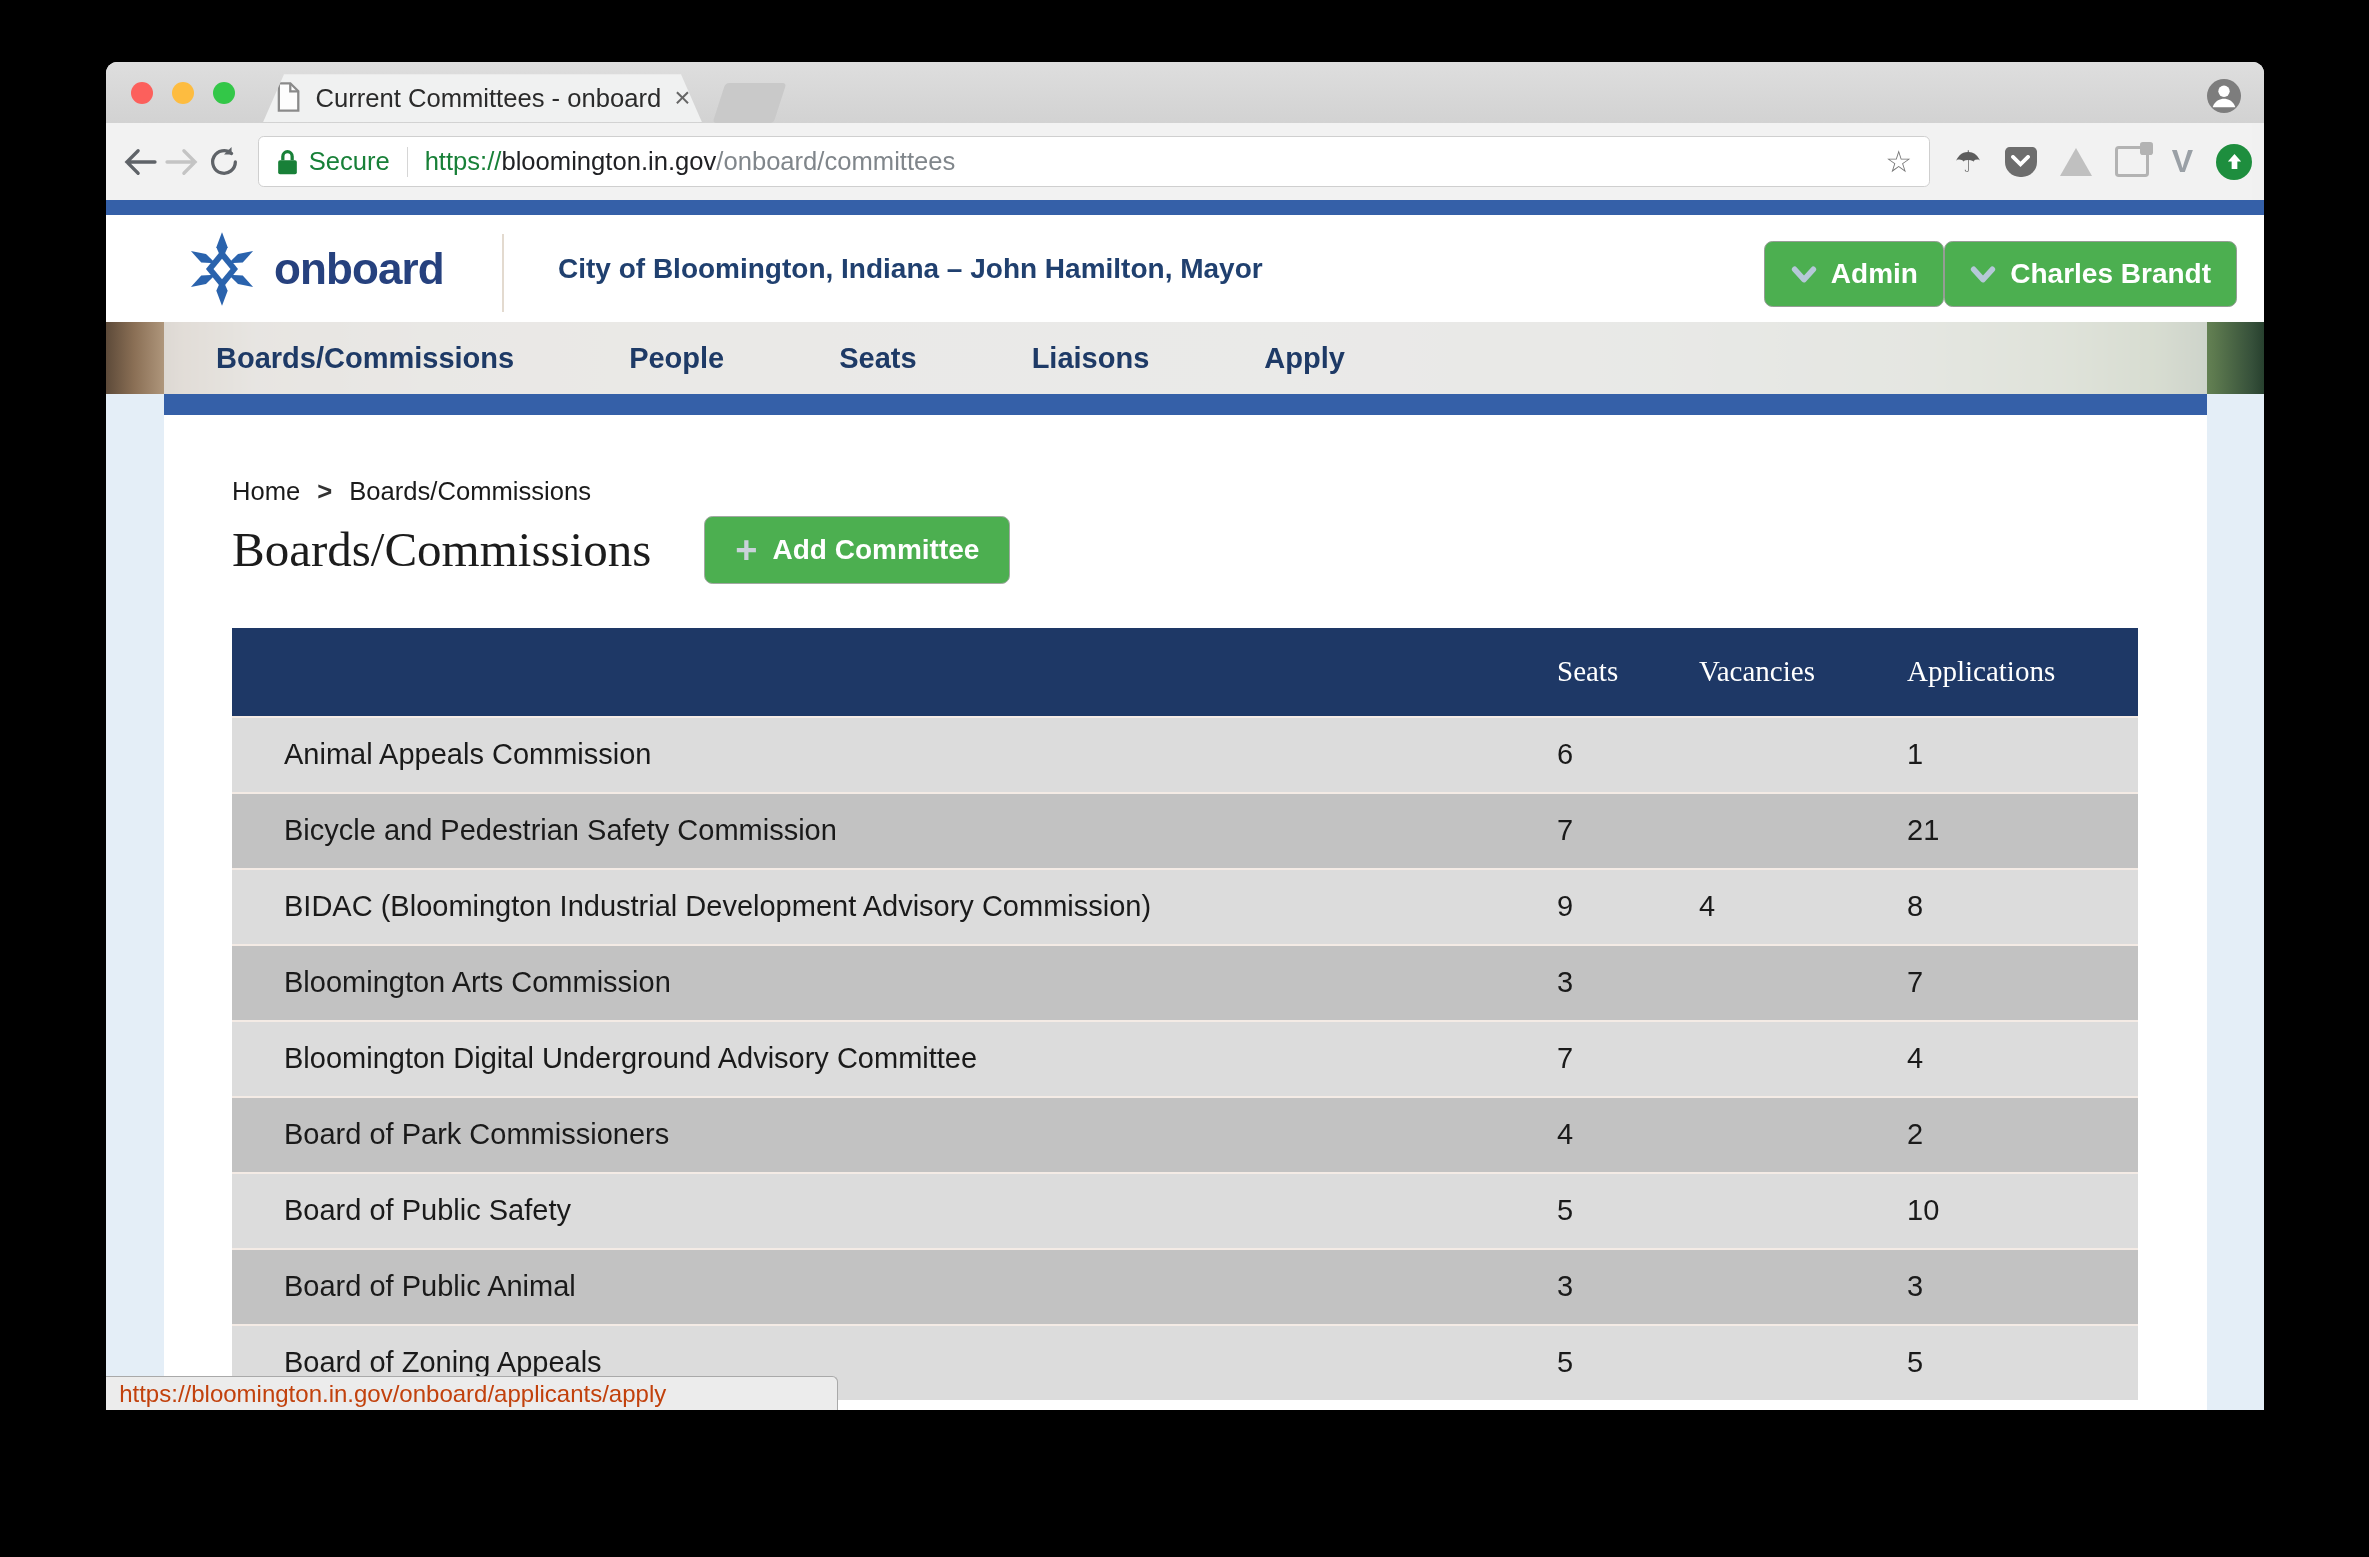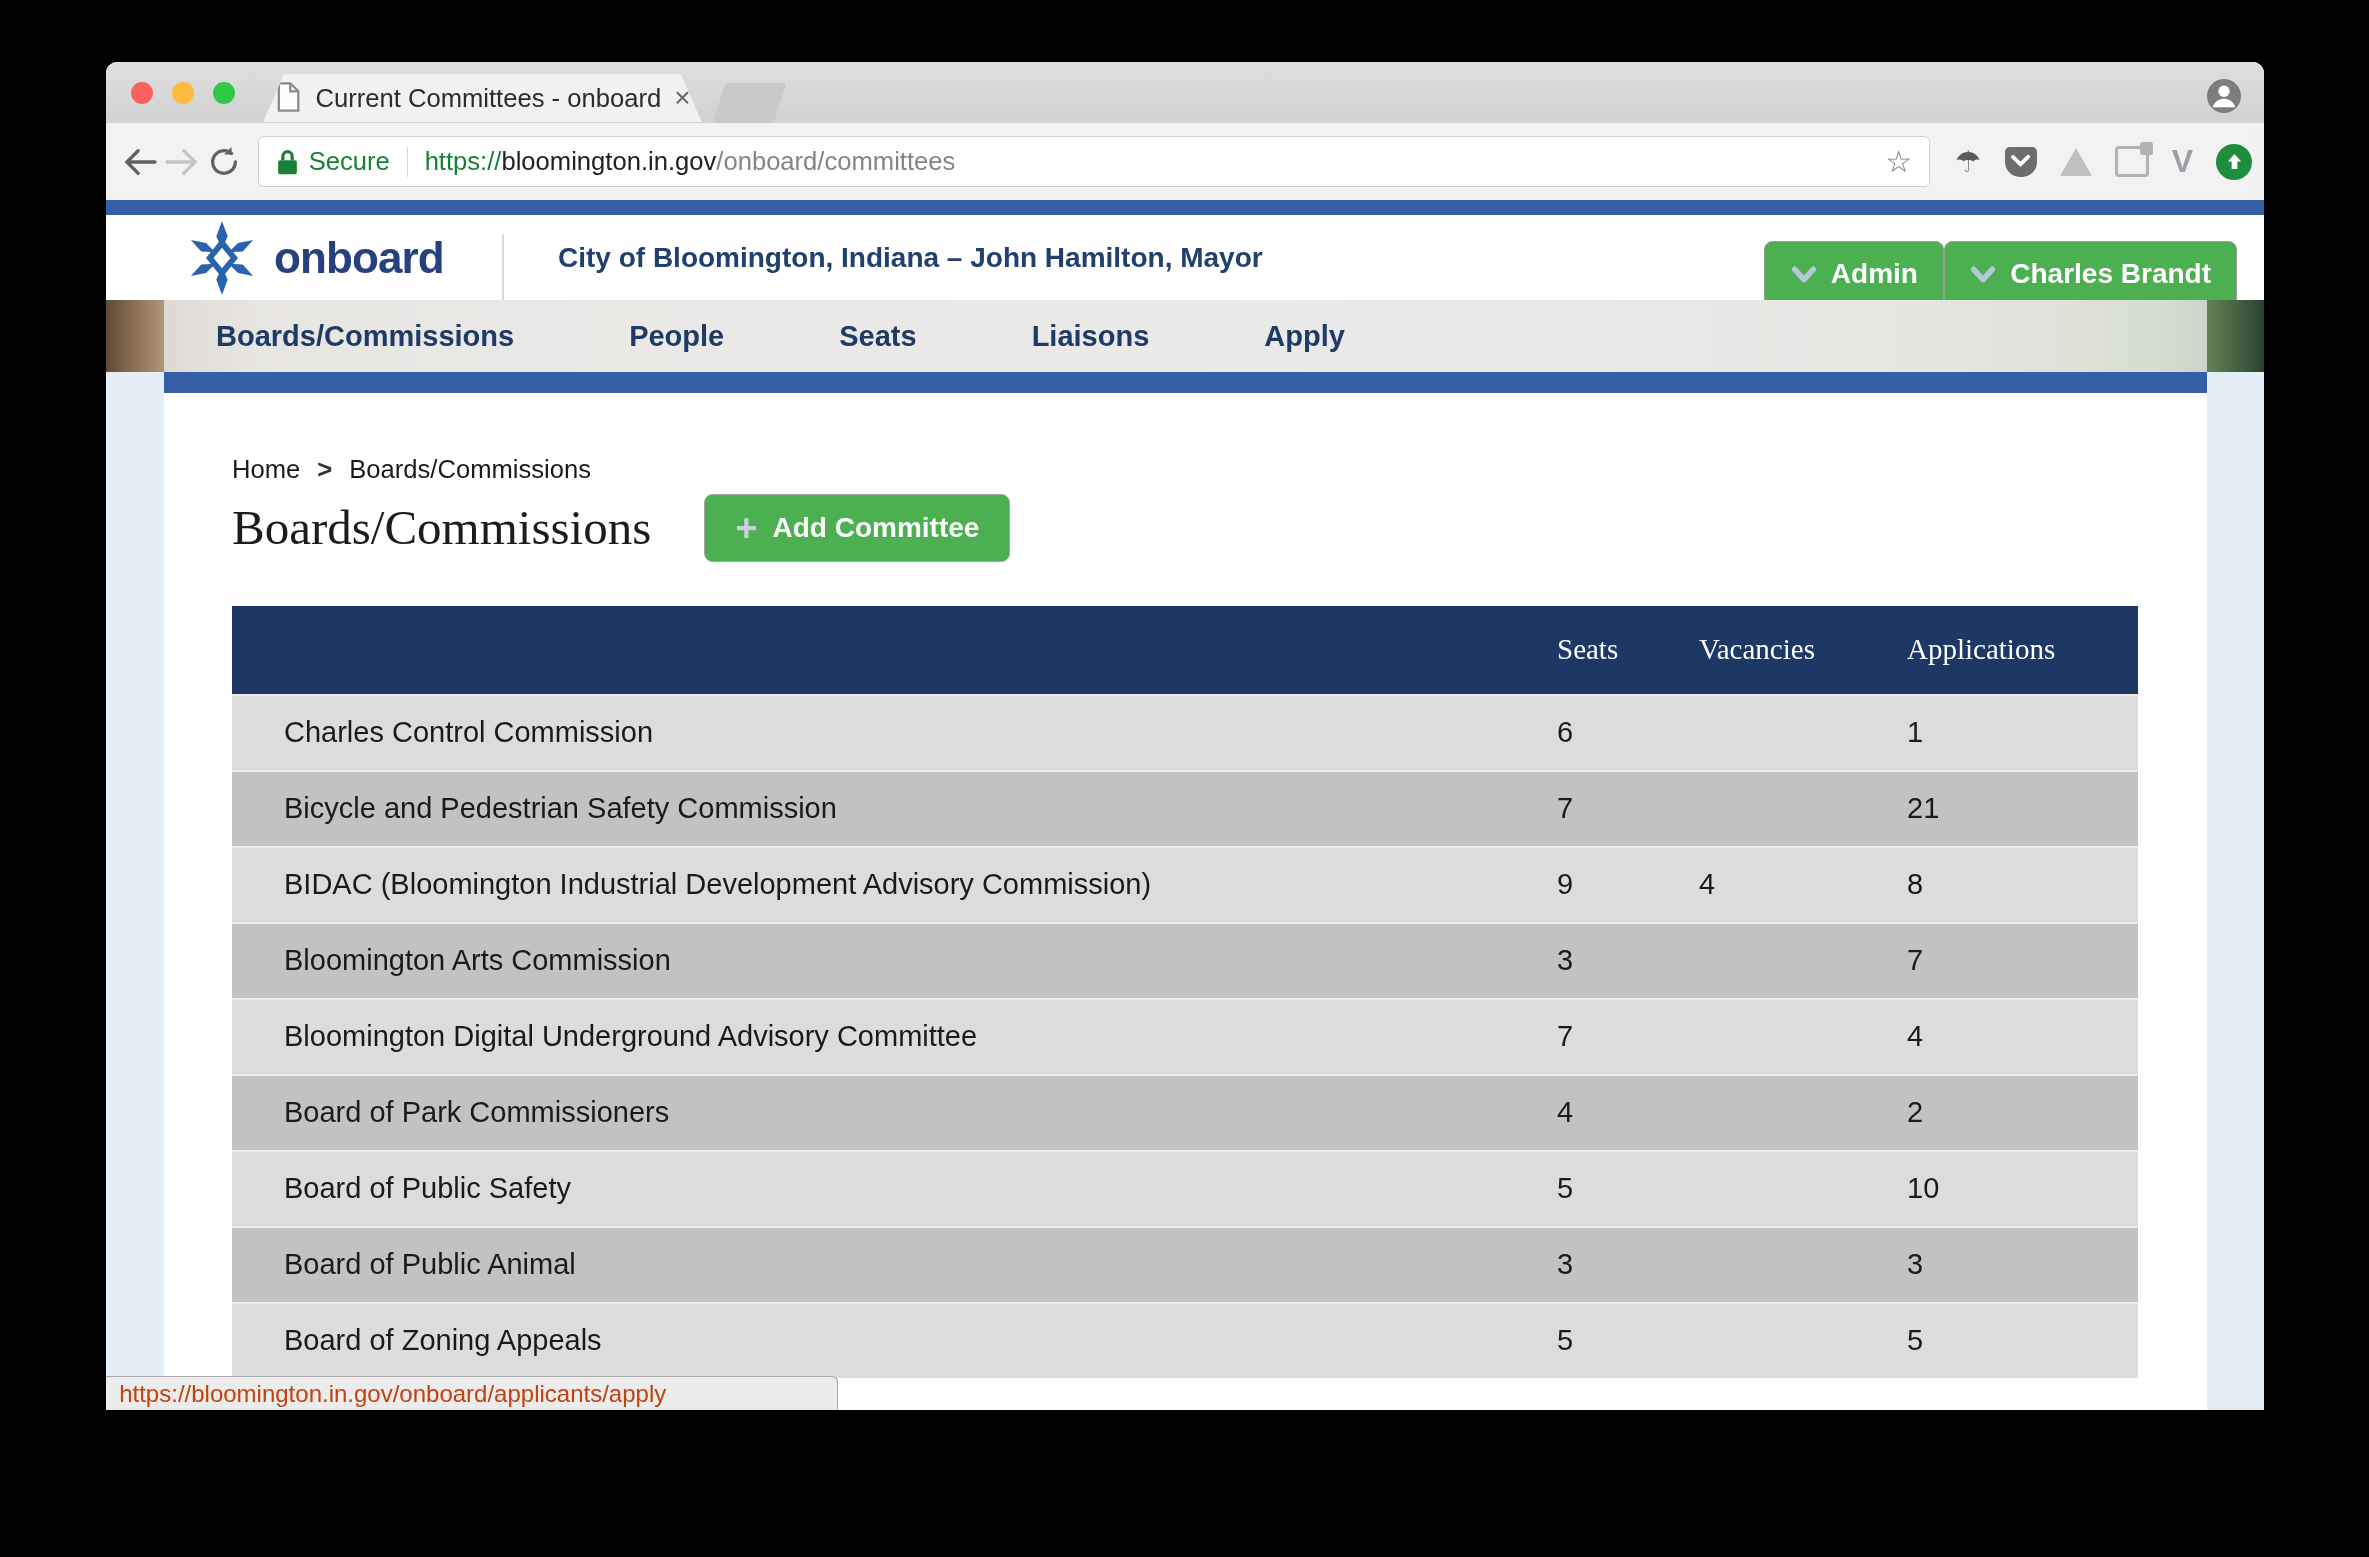"onboard" .site-header { height: 85px -> 107px }
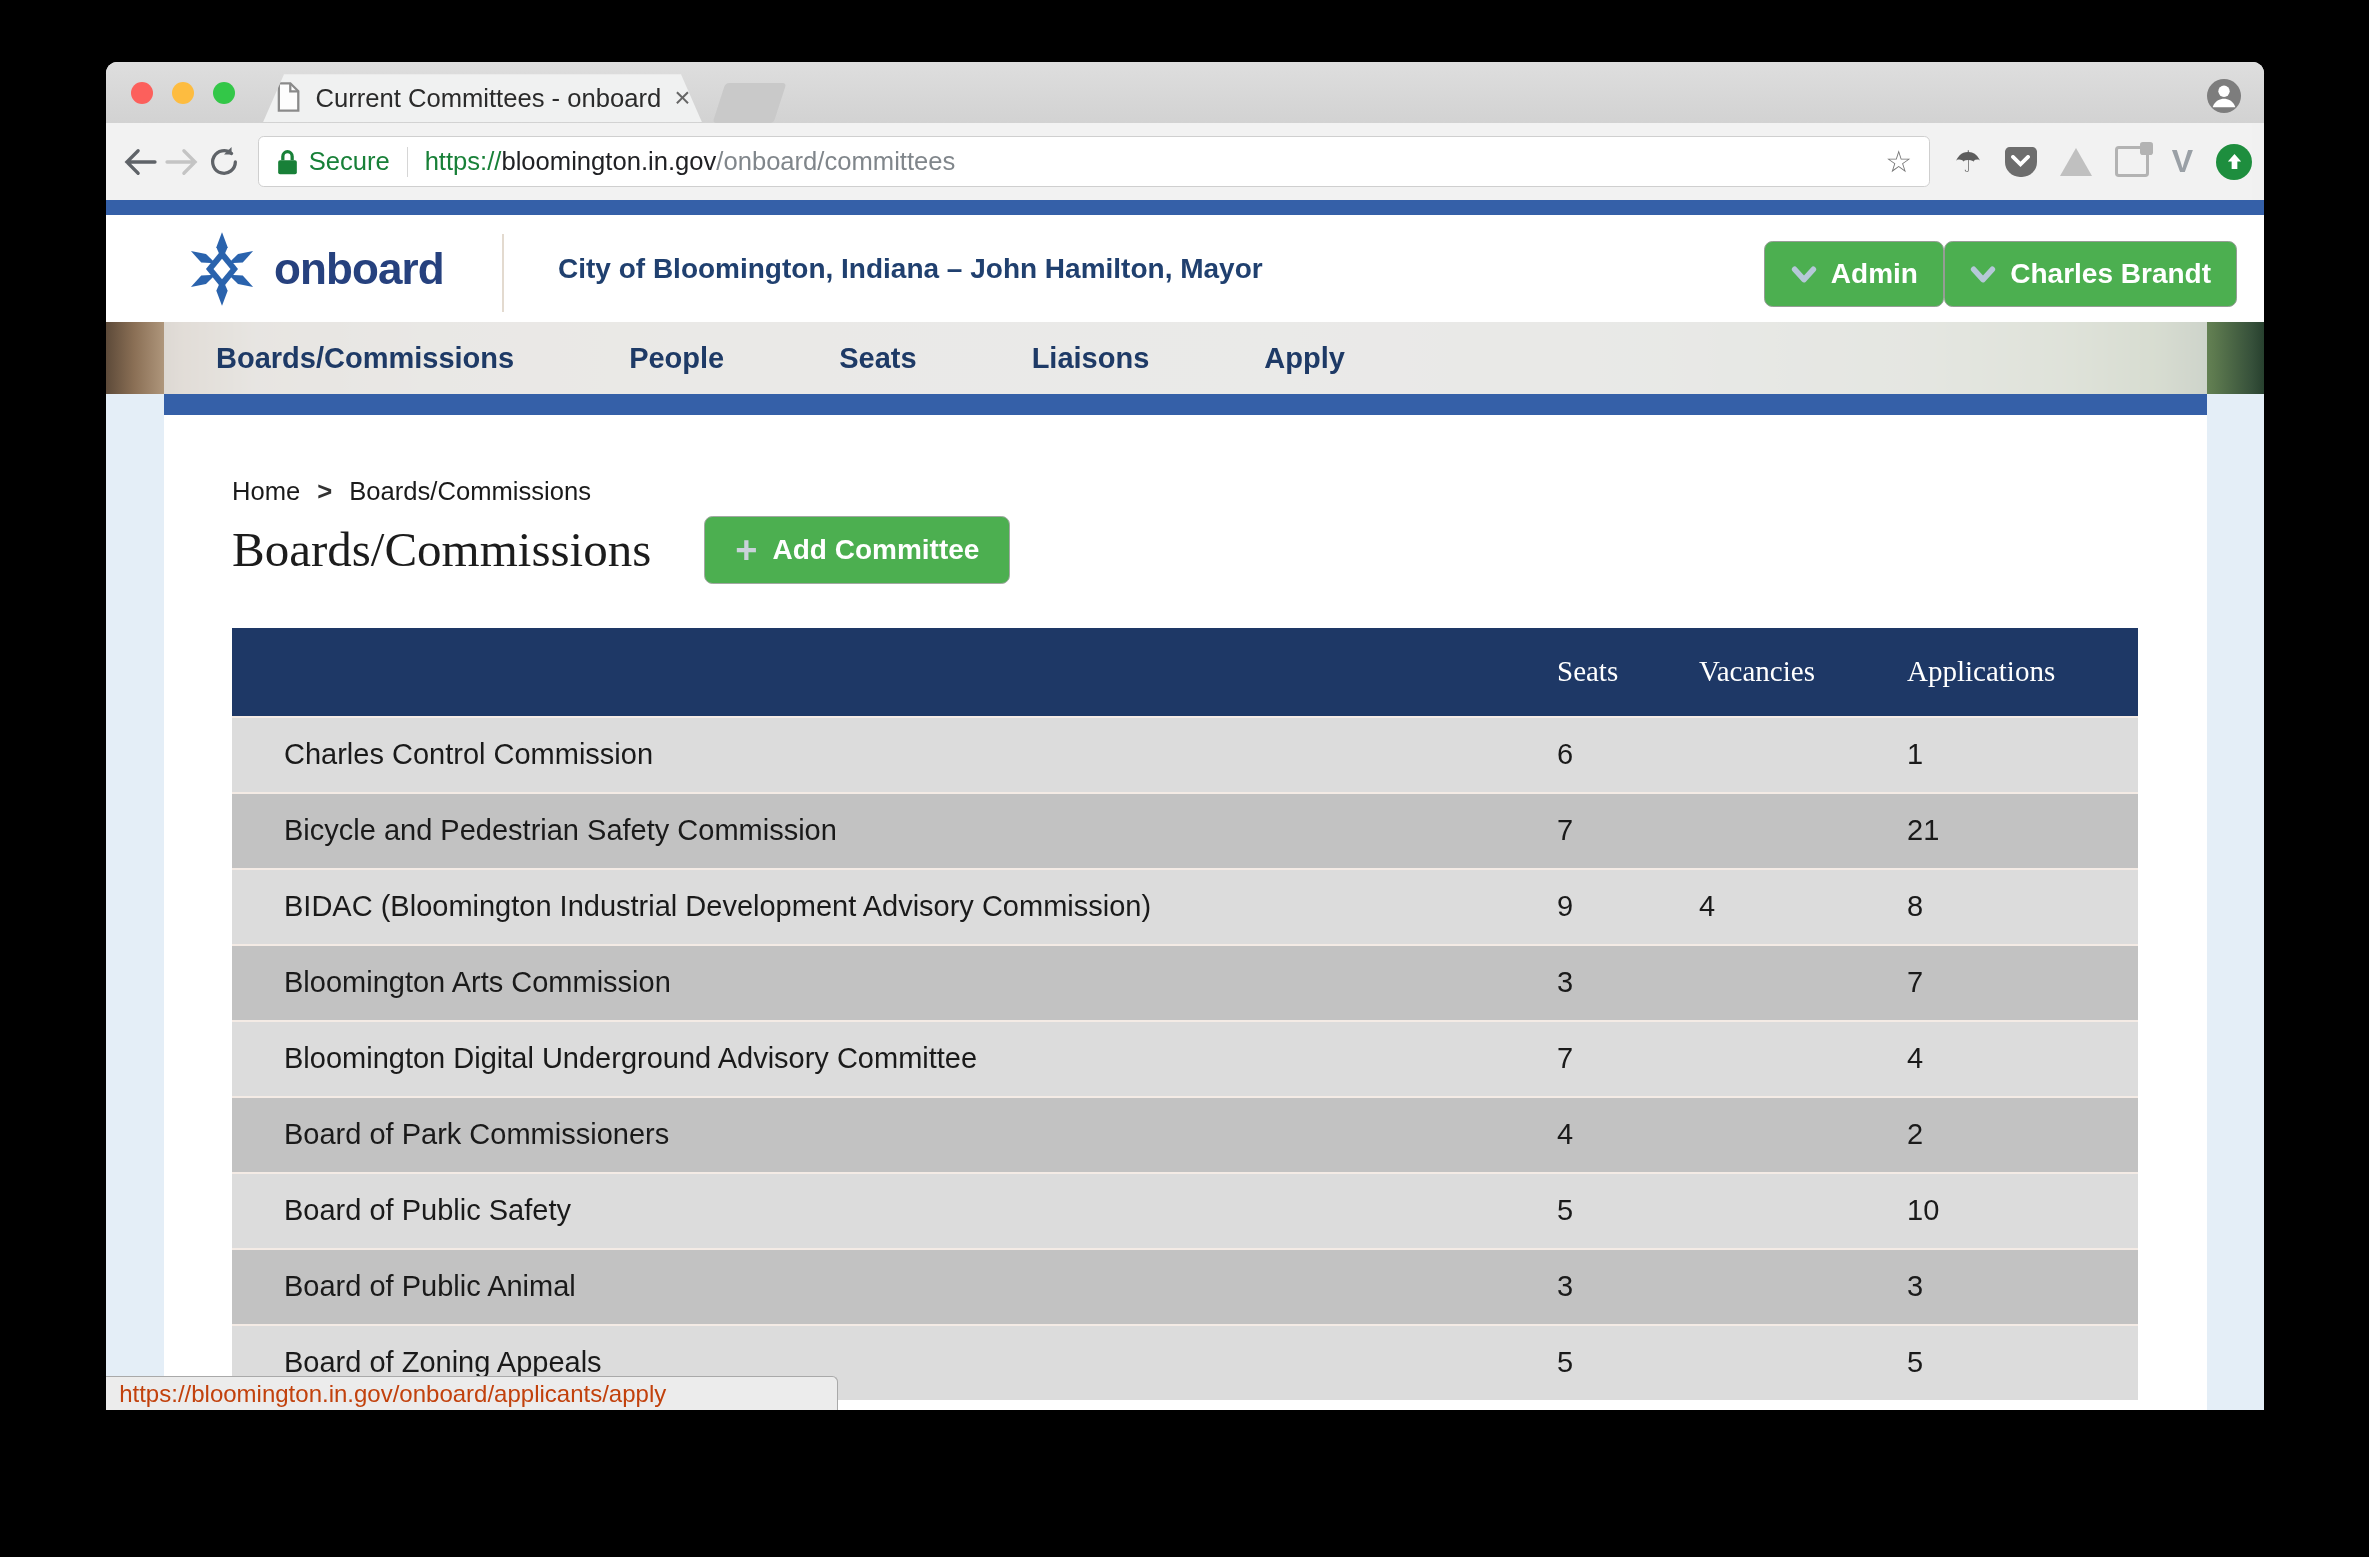"Charles Control Commission" div.col-name { text: Charles Control -> Animal Appeals }
